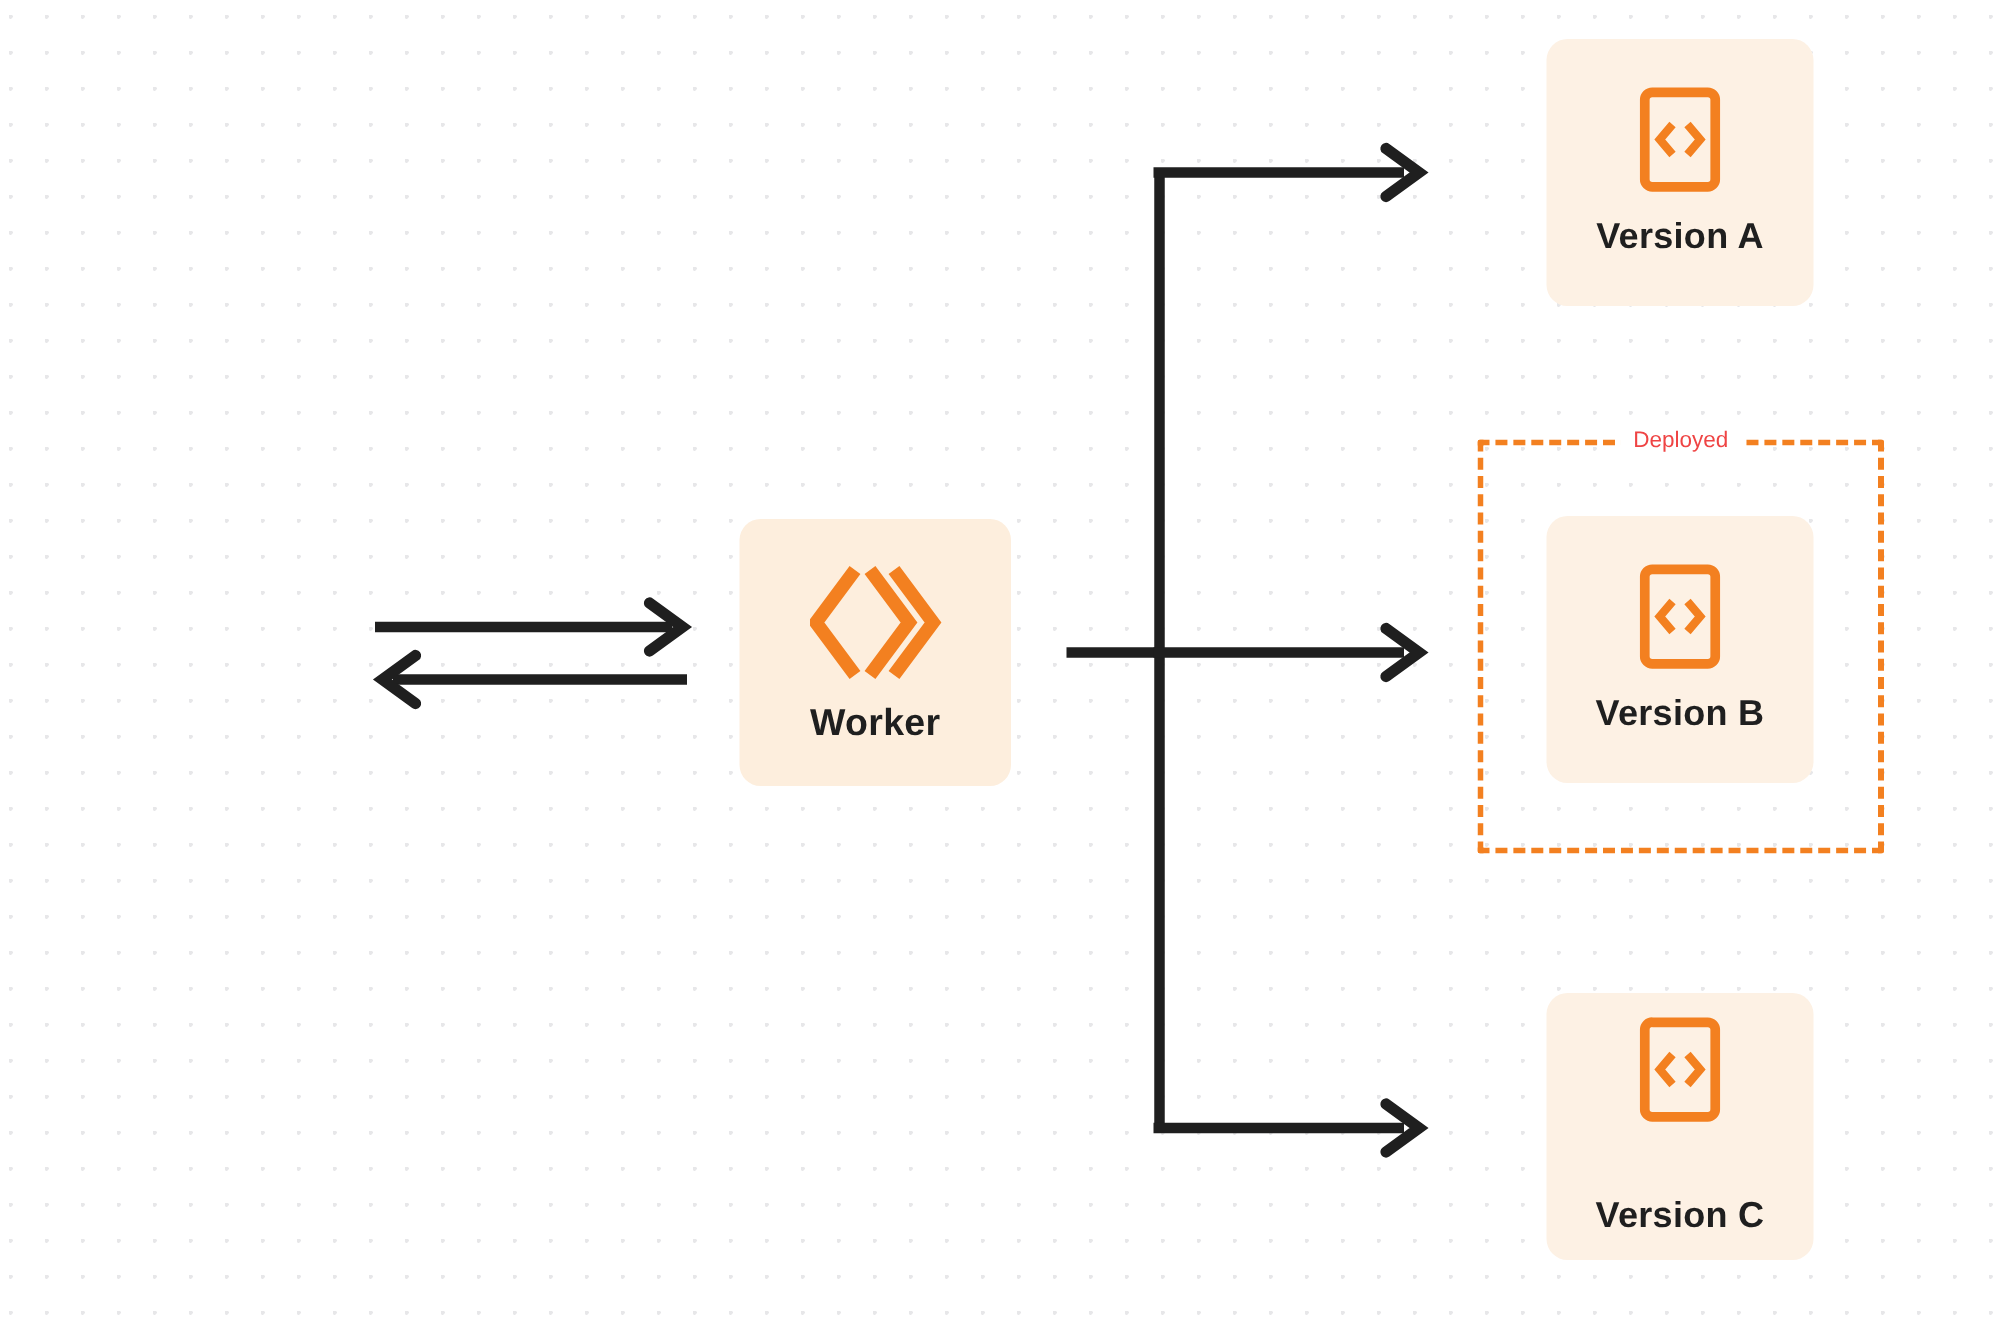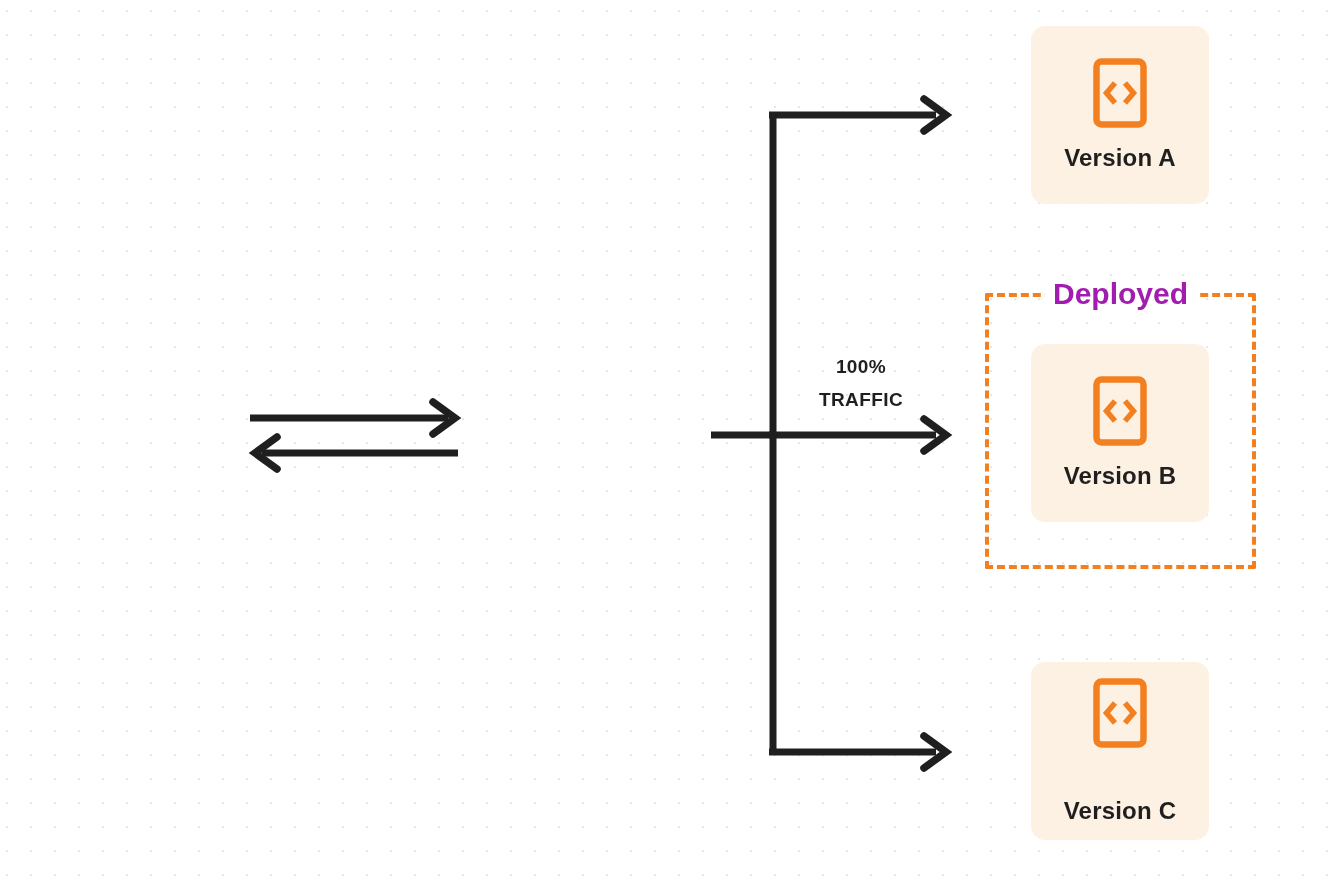"Deployed" #deployed-label { color: #a21caf -> #ef4444; font-size: 30px -> 15px; font-weight: bold -> normal }
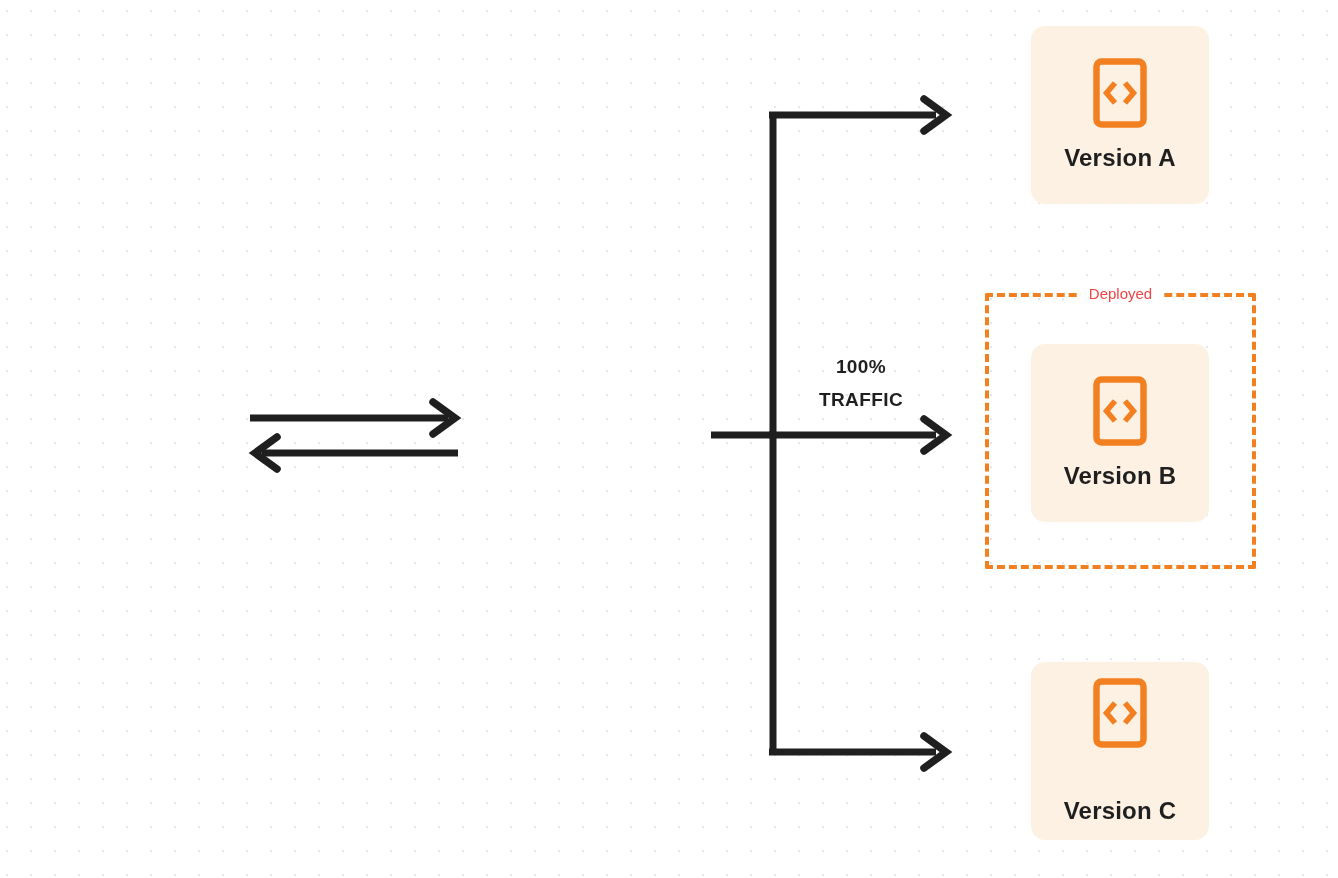"100%" div { html: <div> <span>100%</span> <span>TRAFFIC</span> </div> -> none }
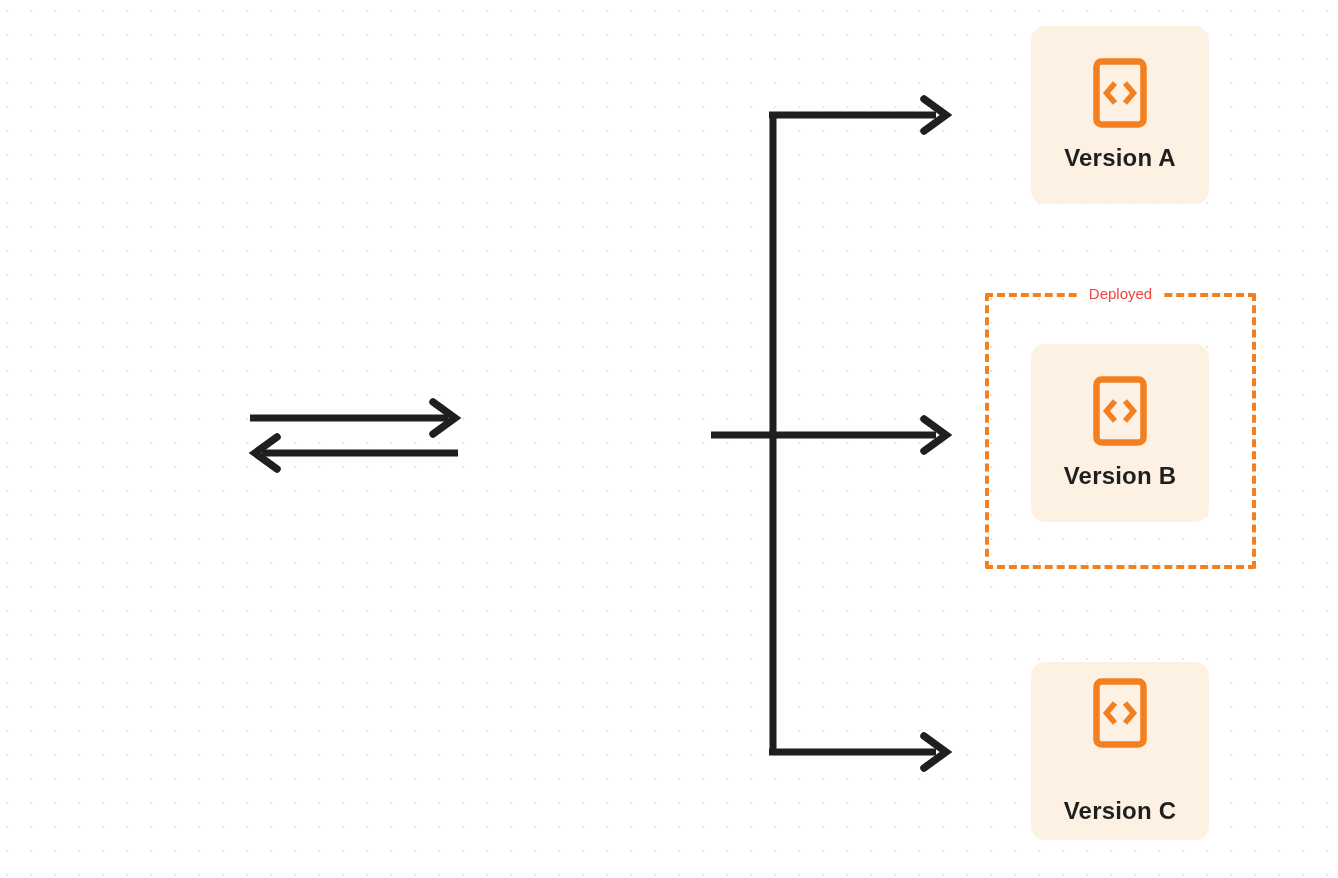"Worker" div.node { html: none -> <div> <span> <svg> <path></path> <path></path> <path></path> </svg> </span> <span>Worker</span> </div> }
